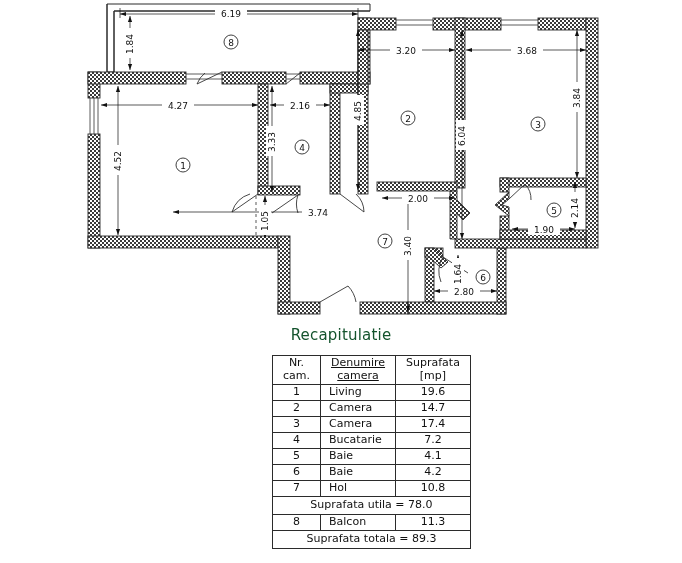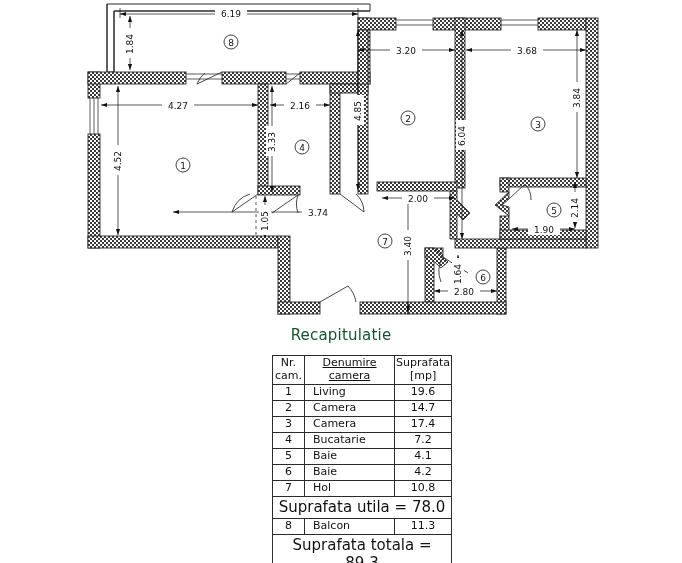"Nr." #recap-table td, #recap-table th { padding: 1px 1px -> 1px 10px }
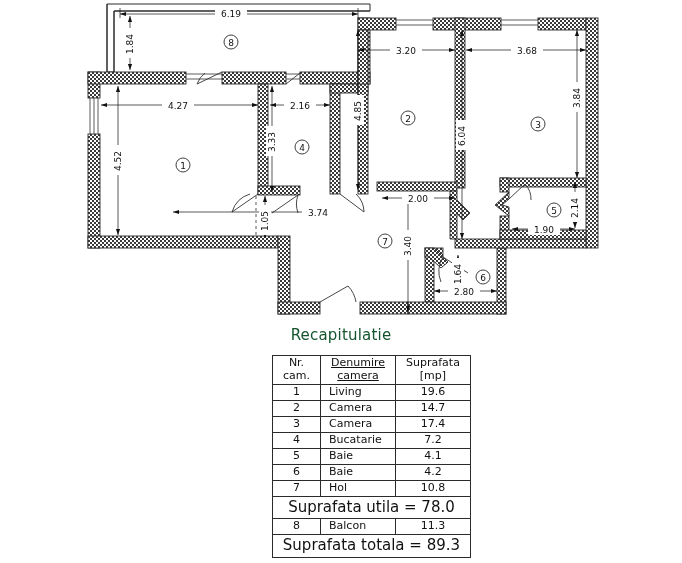"Suprafata utila = 78.0" .span-row { font-size: 15px -> 11px }
